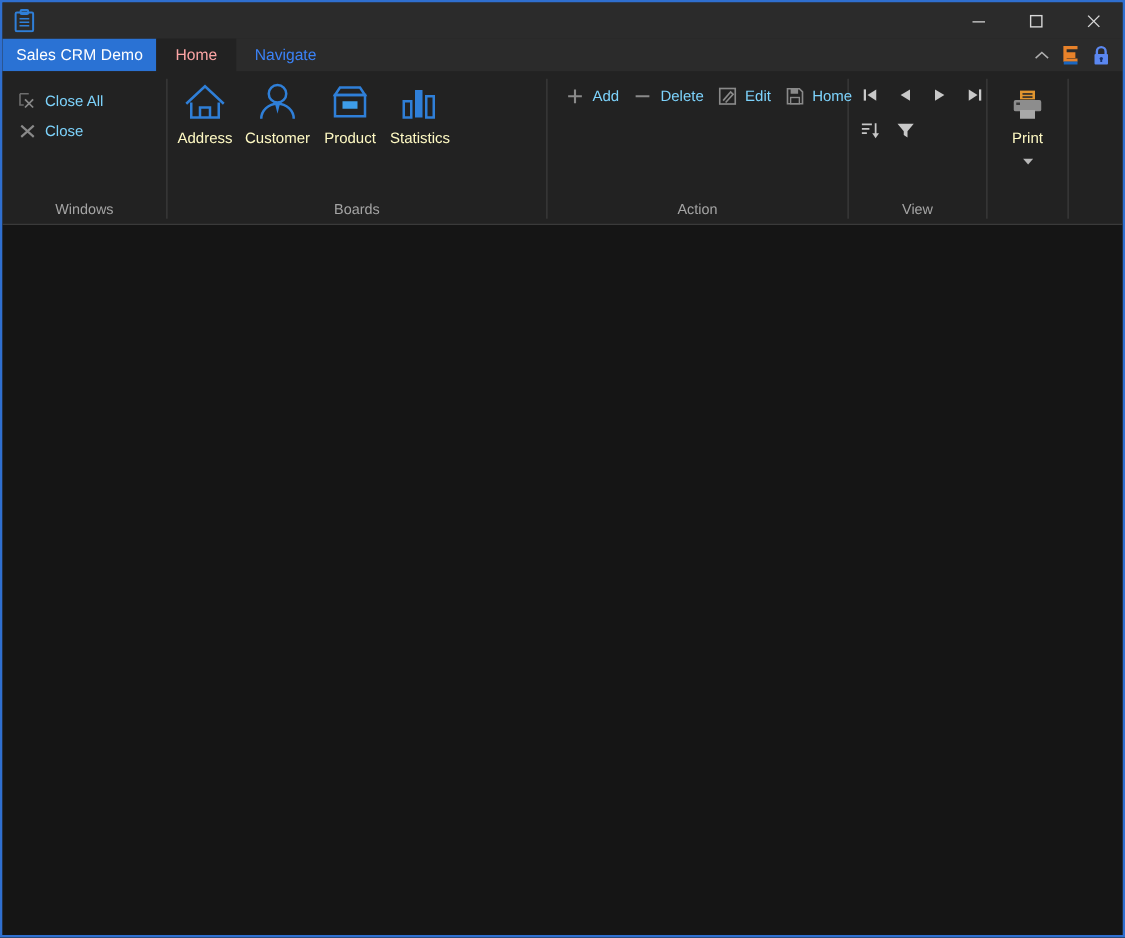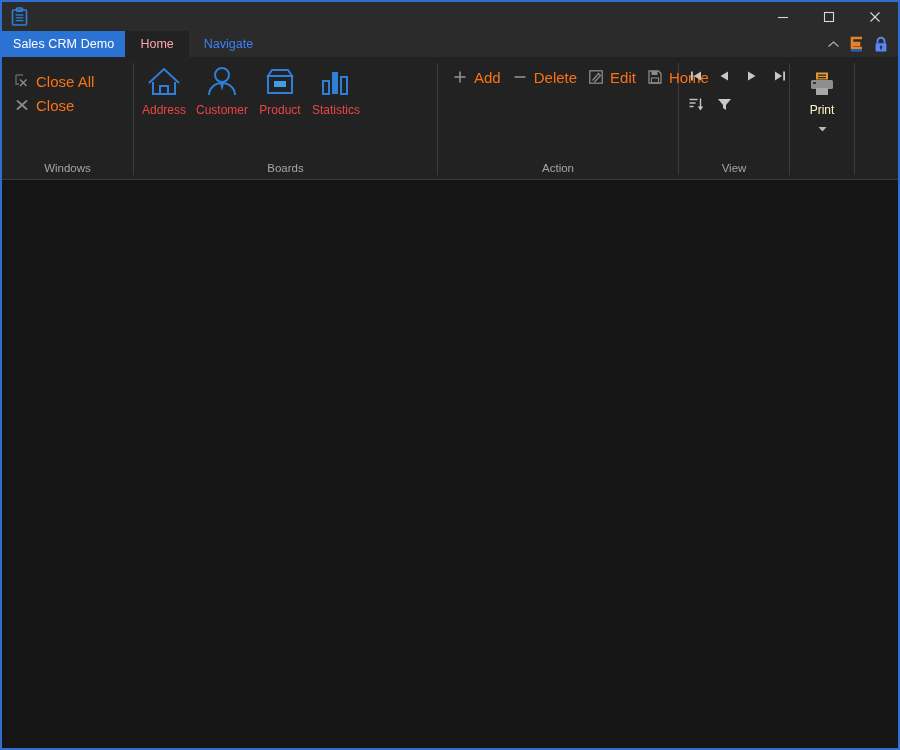"Close All" .smallbtn { color: #f97316 -> #7dd3fc; font-size: 15px -> 12px }
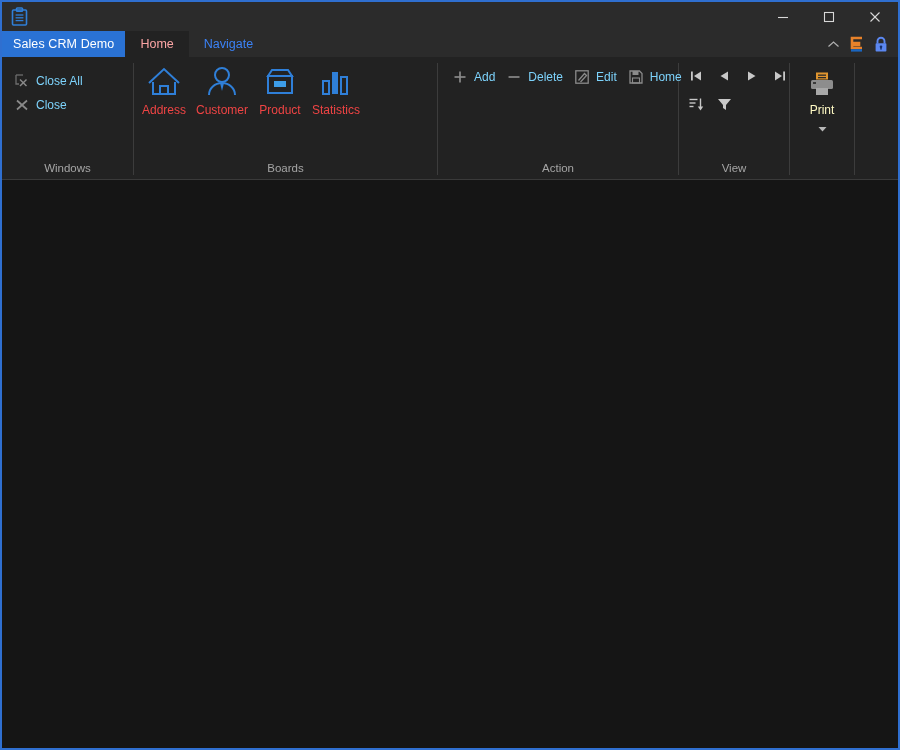"Address" .board-btn { color: #ef4444 -> #fef9c3 }
